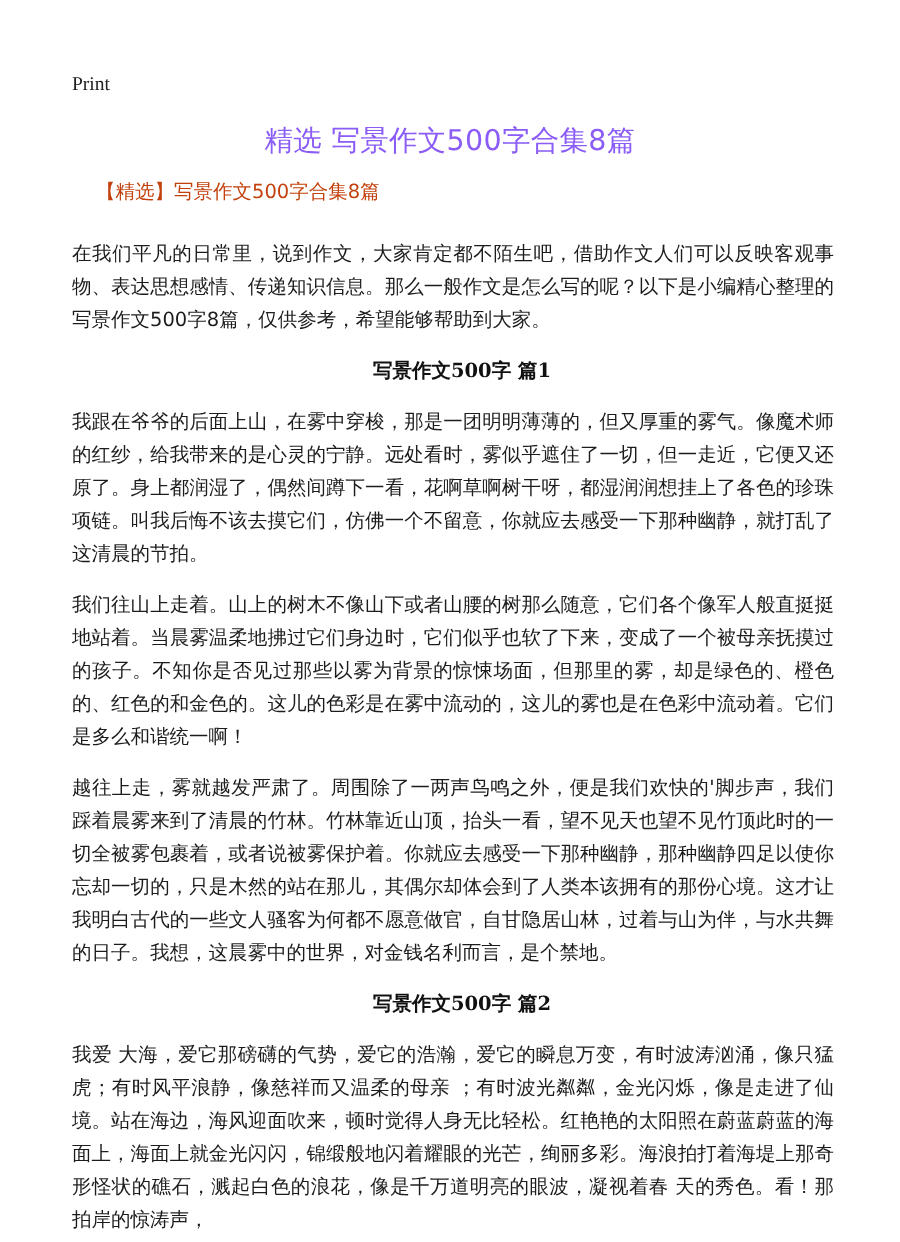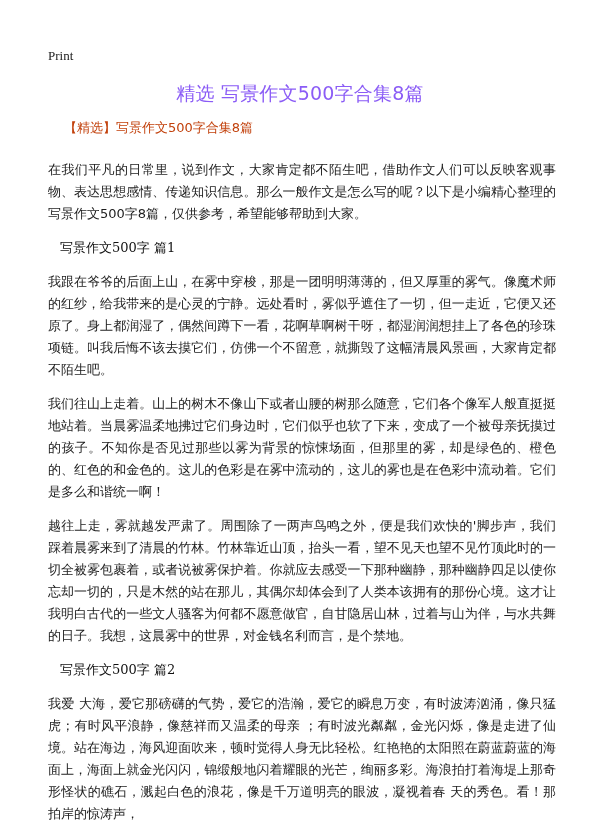"写景作文500字 篇1" h2.section { font-weight: normal -> bold; text-align: none -> center }
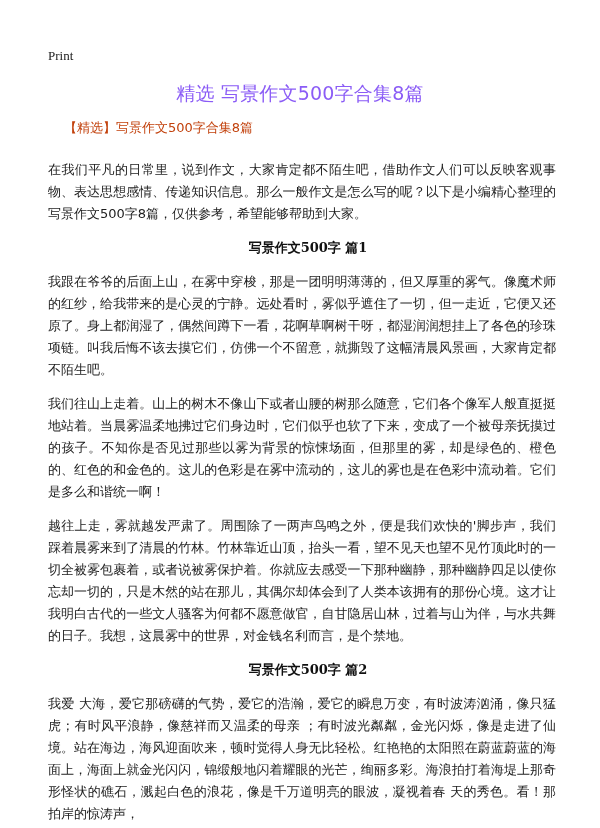"我跟在爷爷的后面上山，在雾中穿梭，那是一团明明薄薄的，但又厚重的雾气。像魔术师的" p.para { text: 就撕毁了这幅清晨风景画，大家肯定都不陌生吧 -> 你就应去感受一下那种幽静，就打乱了这清晨的节拍 }
